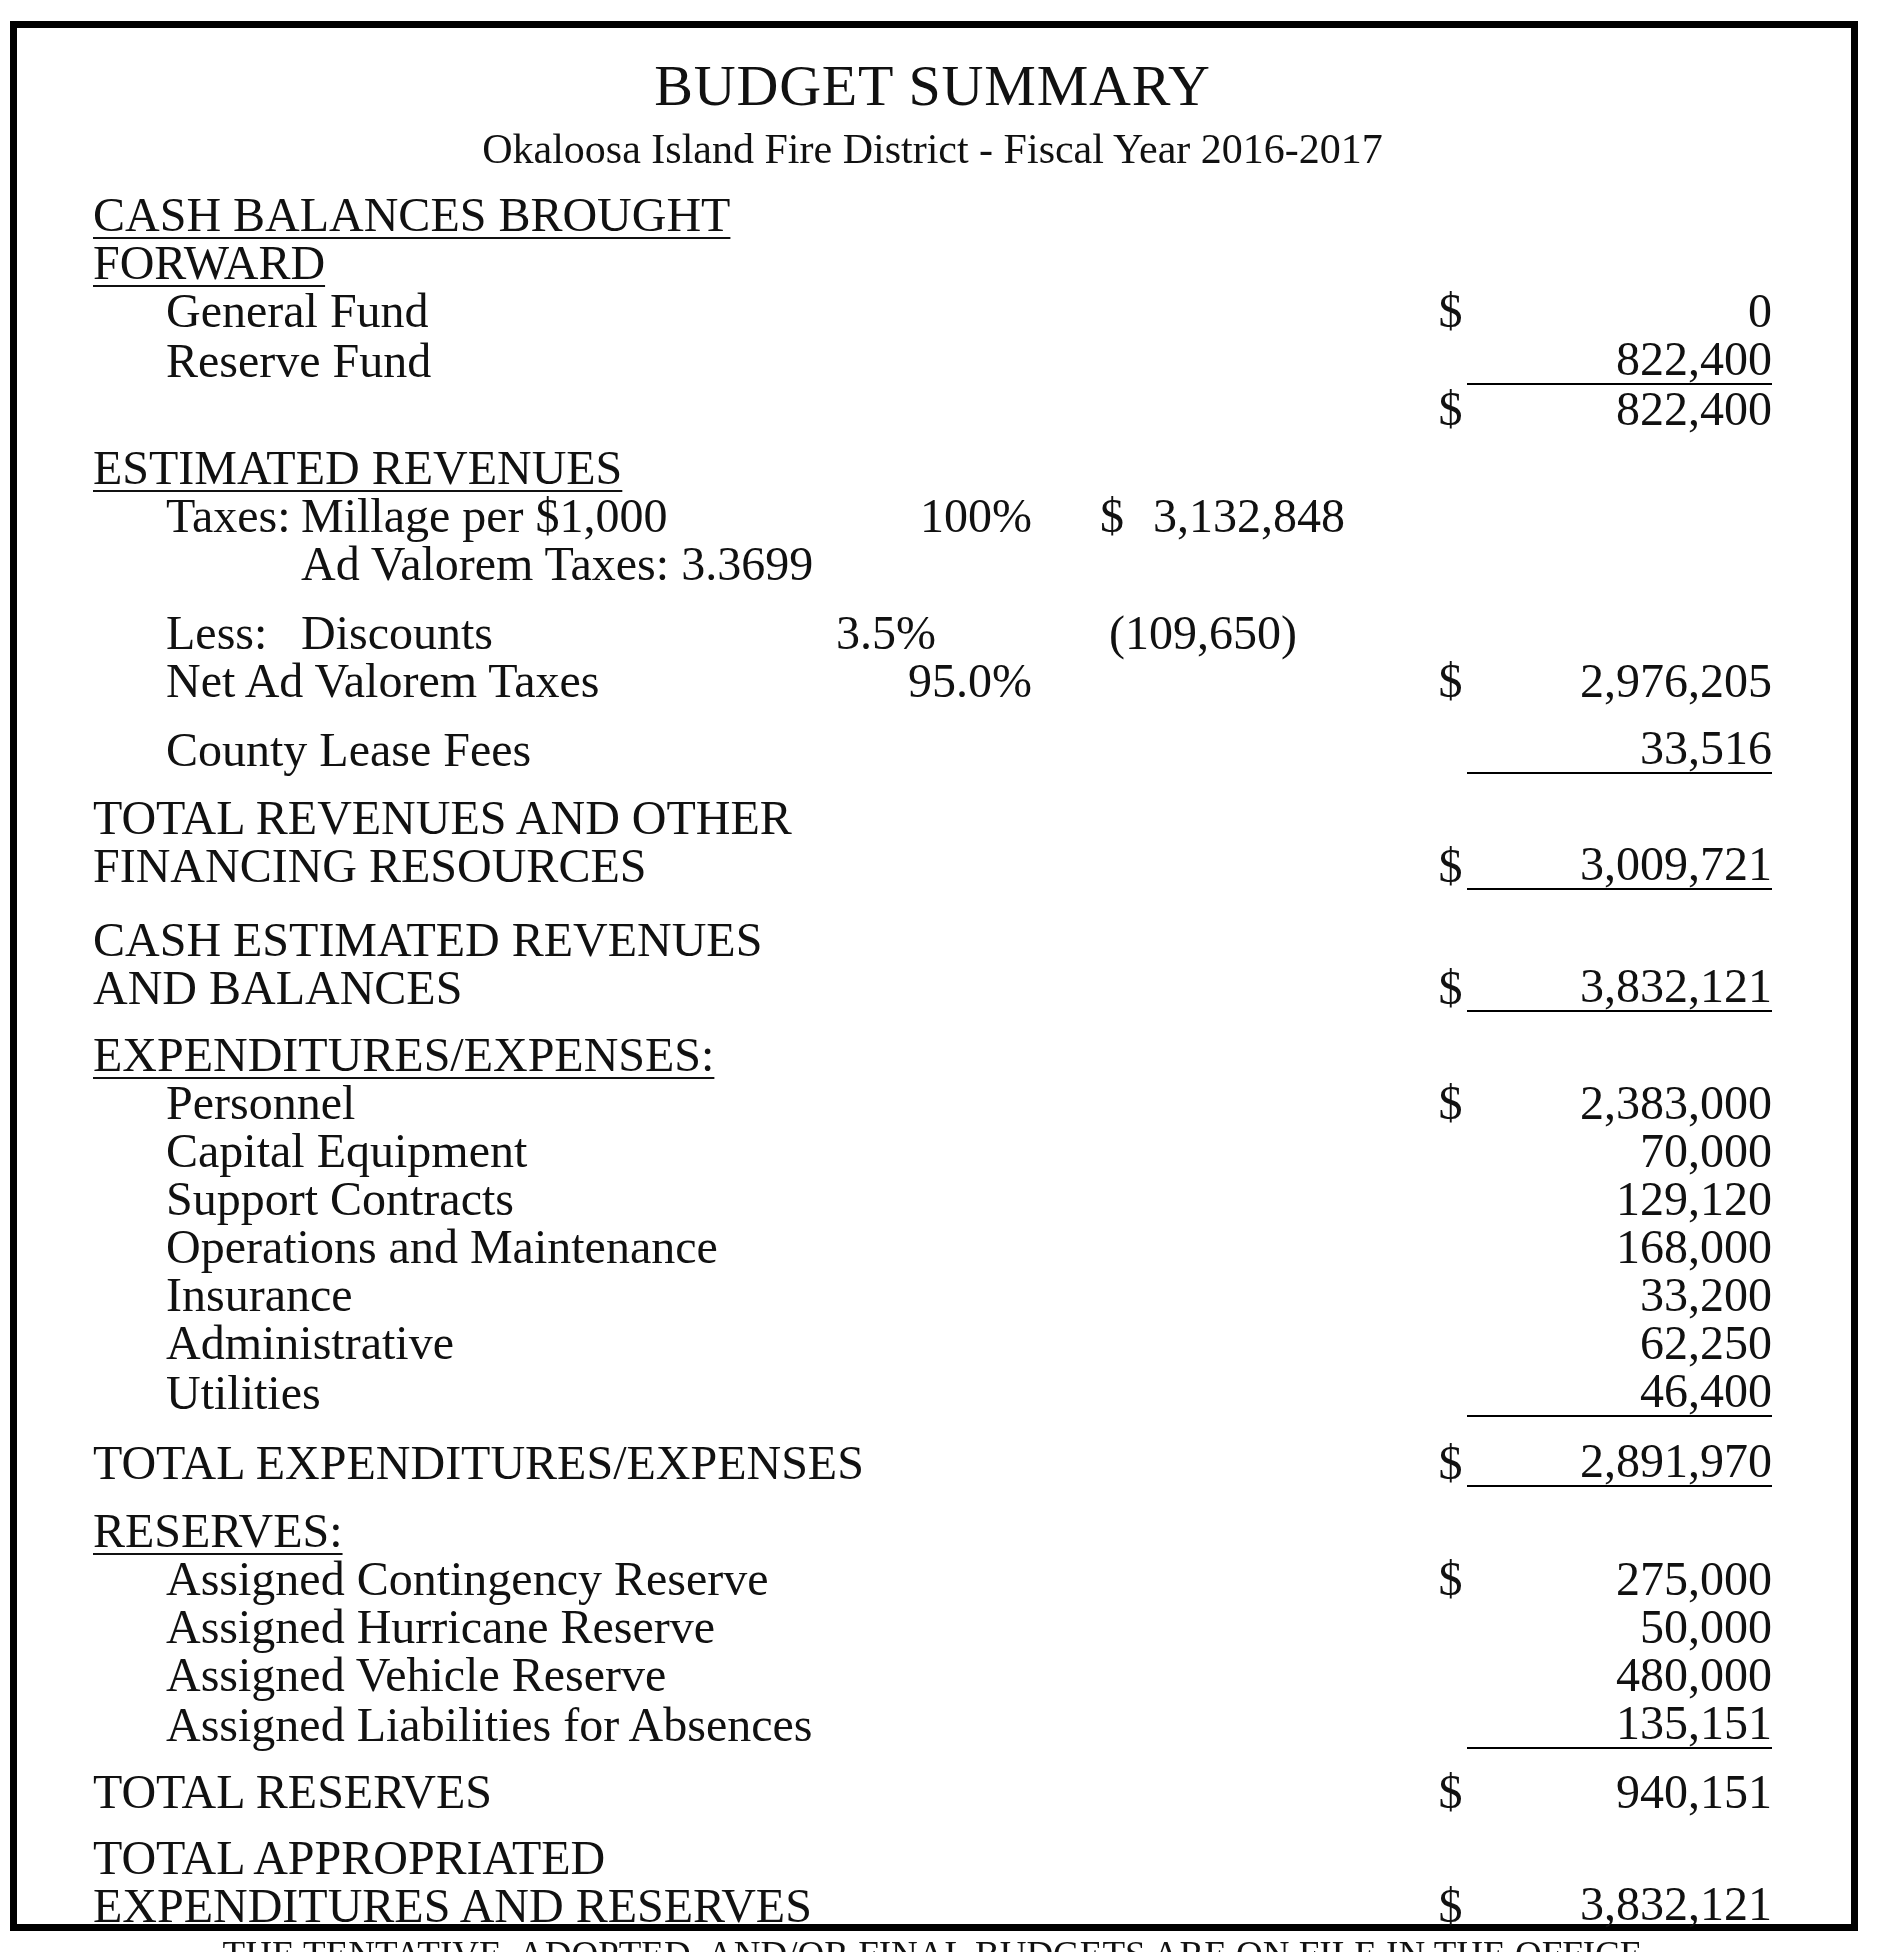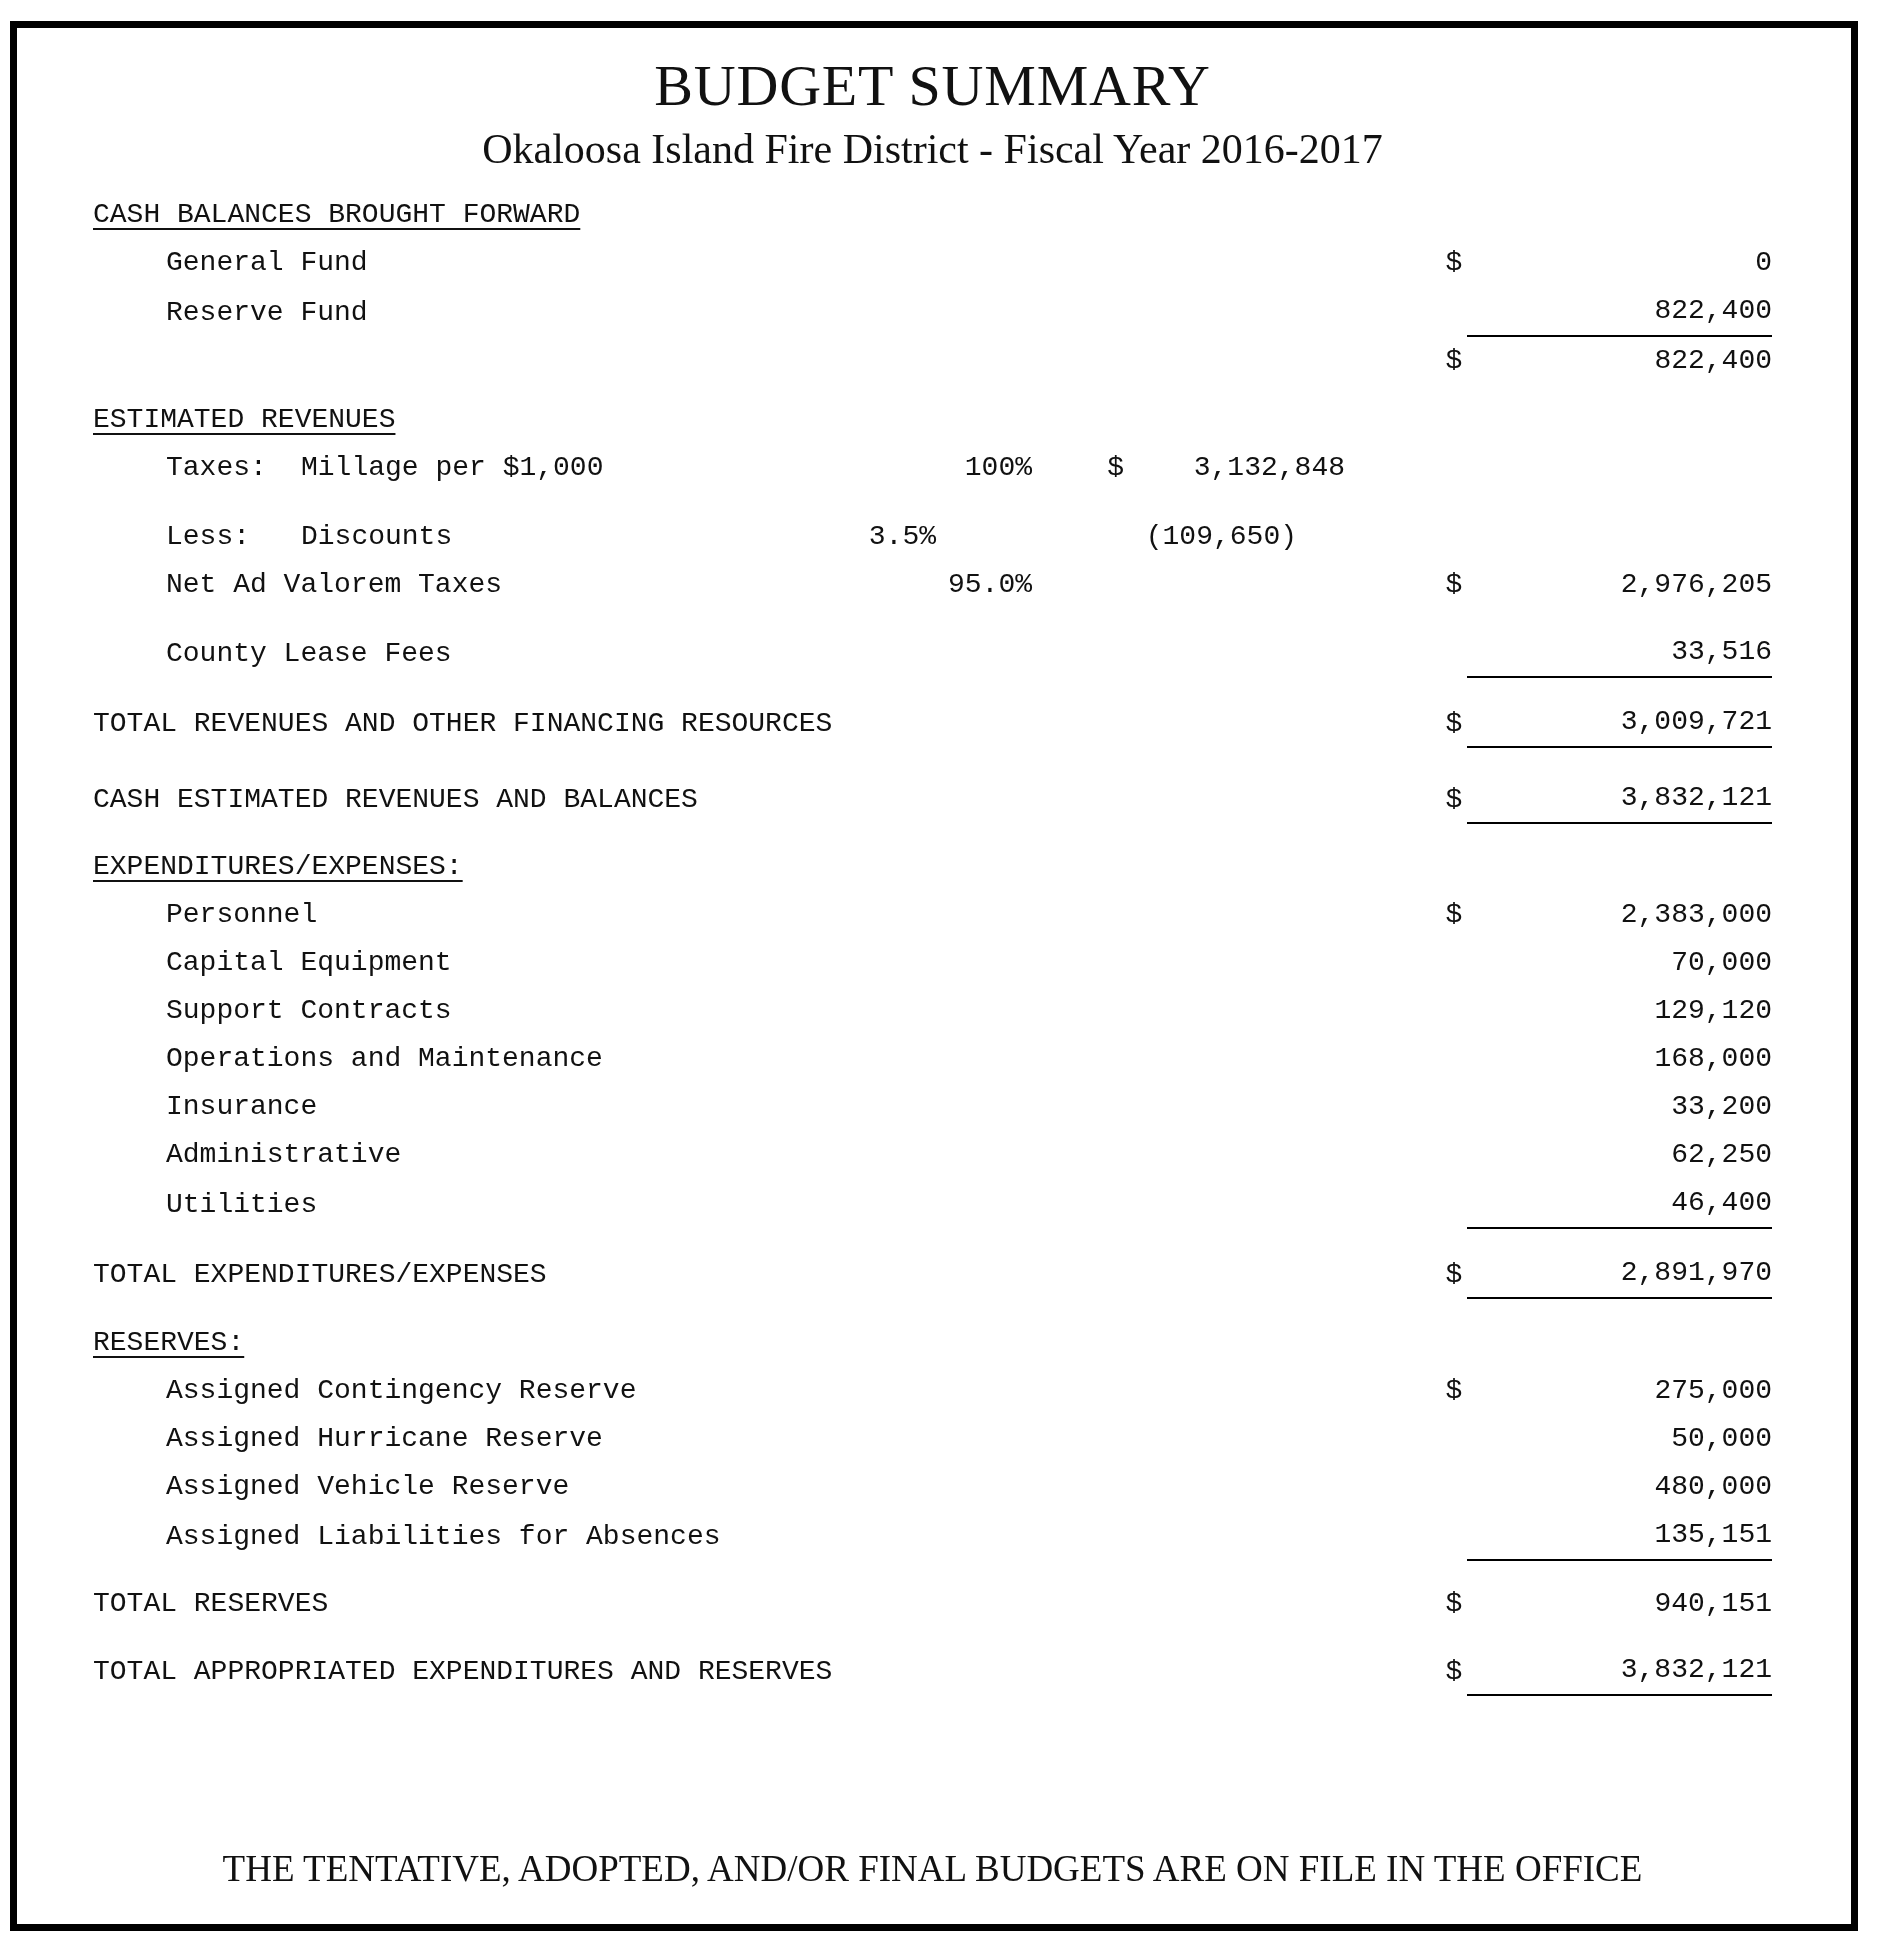"CASH BALANCES BROUGHT FORWARD" .row { font-family: Liberation Mono, monospace -> none; font-size: 28px -> 48px }
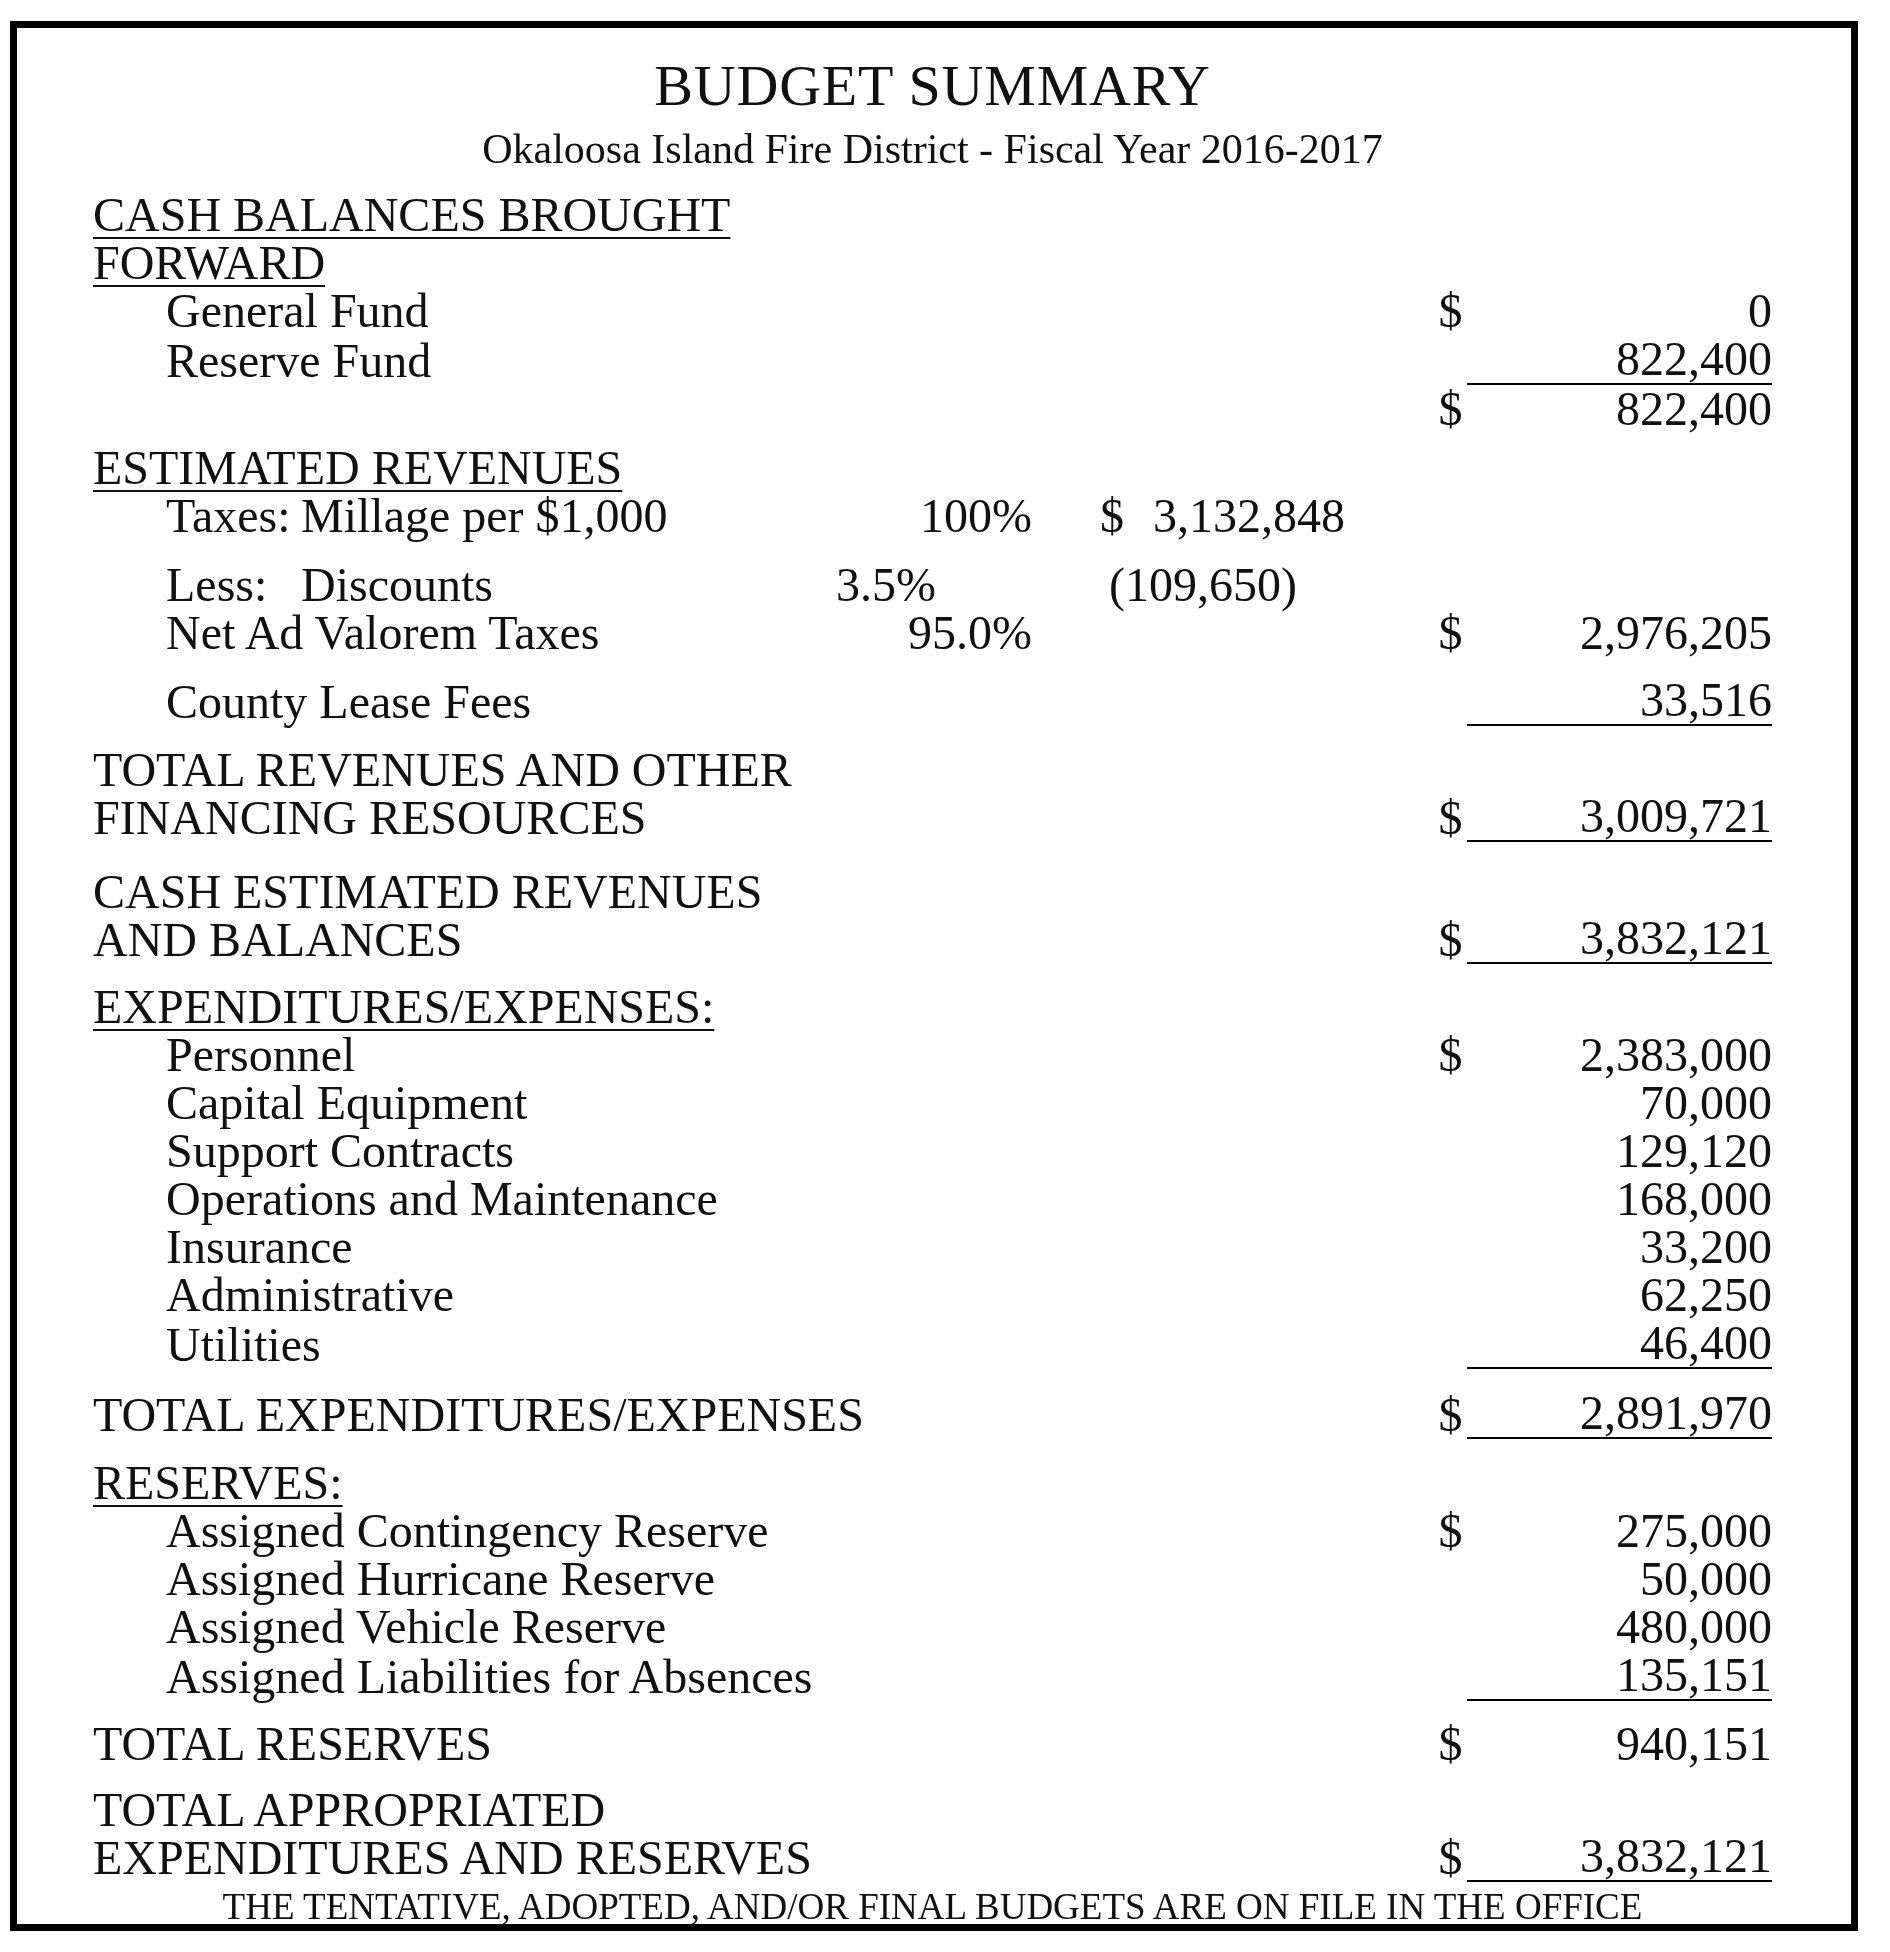"Ad Valorem Taxes: 3.3699" div.row { html: none -> <div> <div> <span></span><span>Ad Valorem Taxes: 3.3699</span> </div> </div> }
